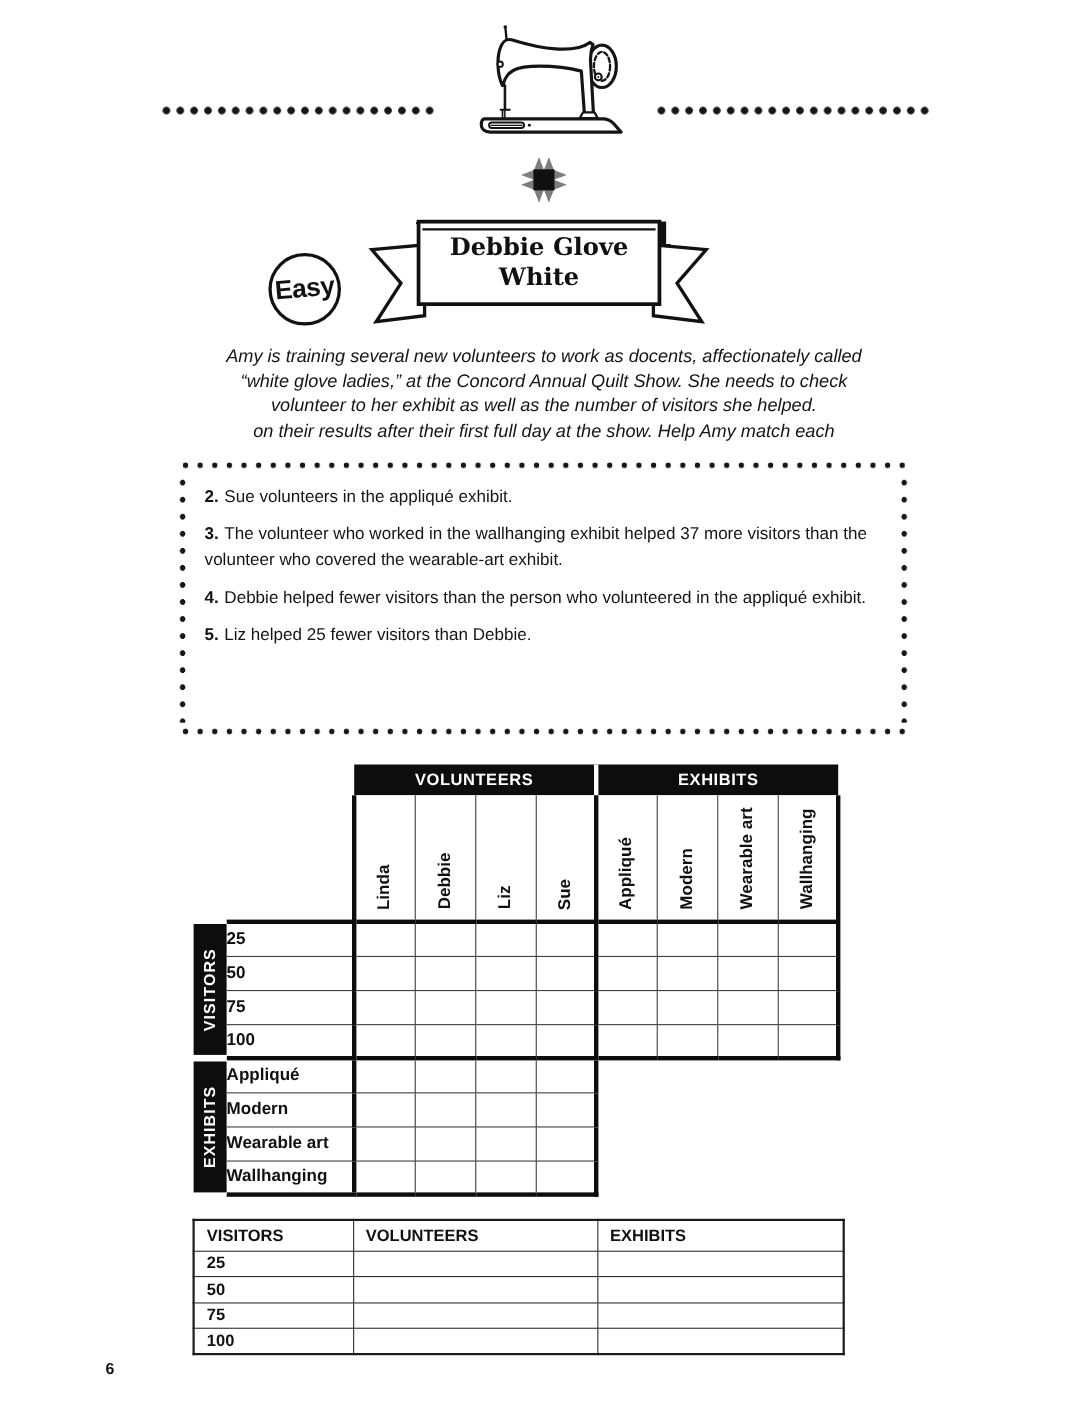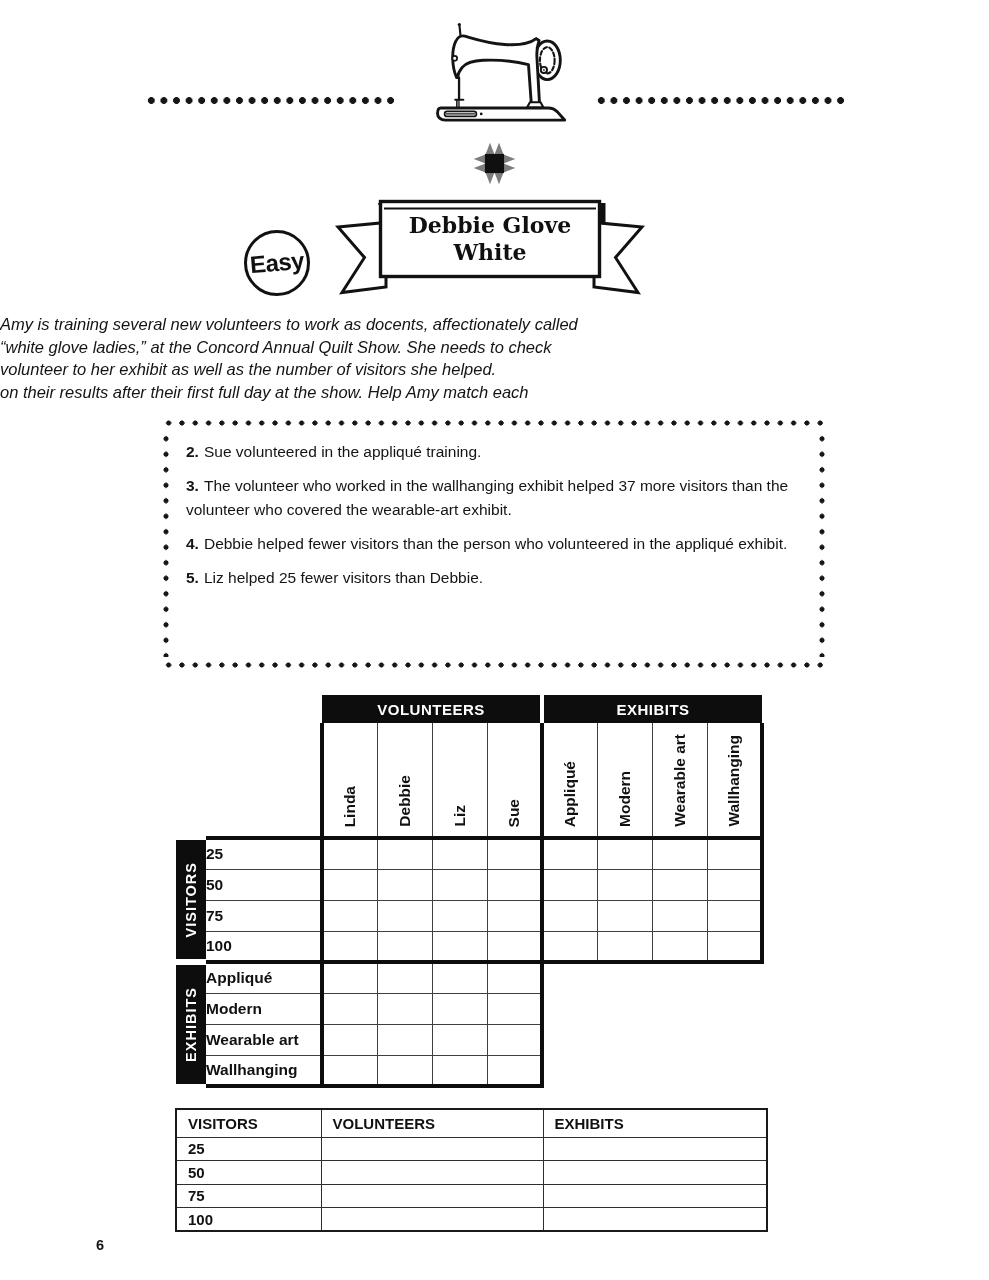"Amy is training several new" .intro { text-align: none -> center }
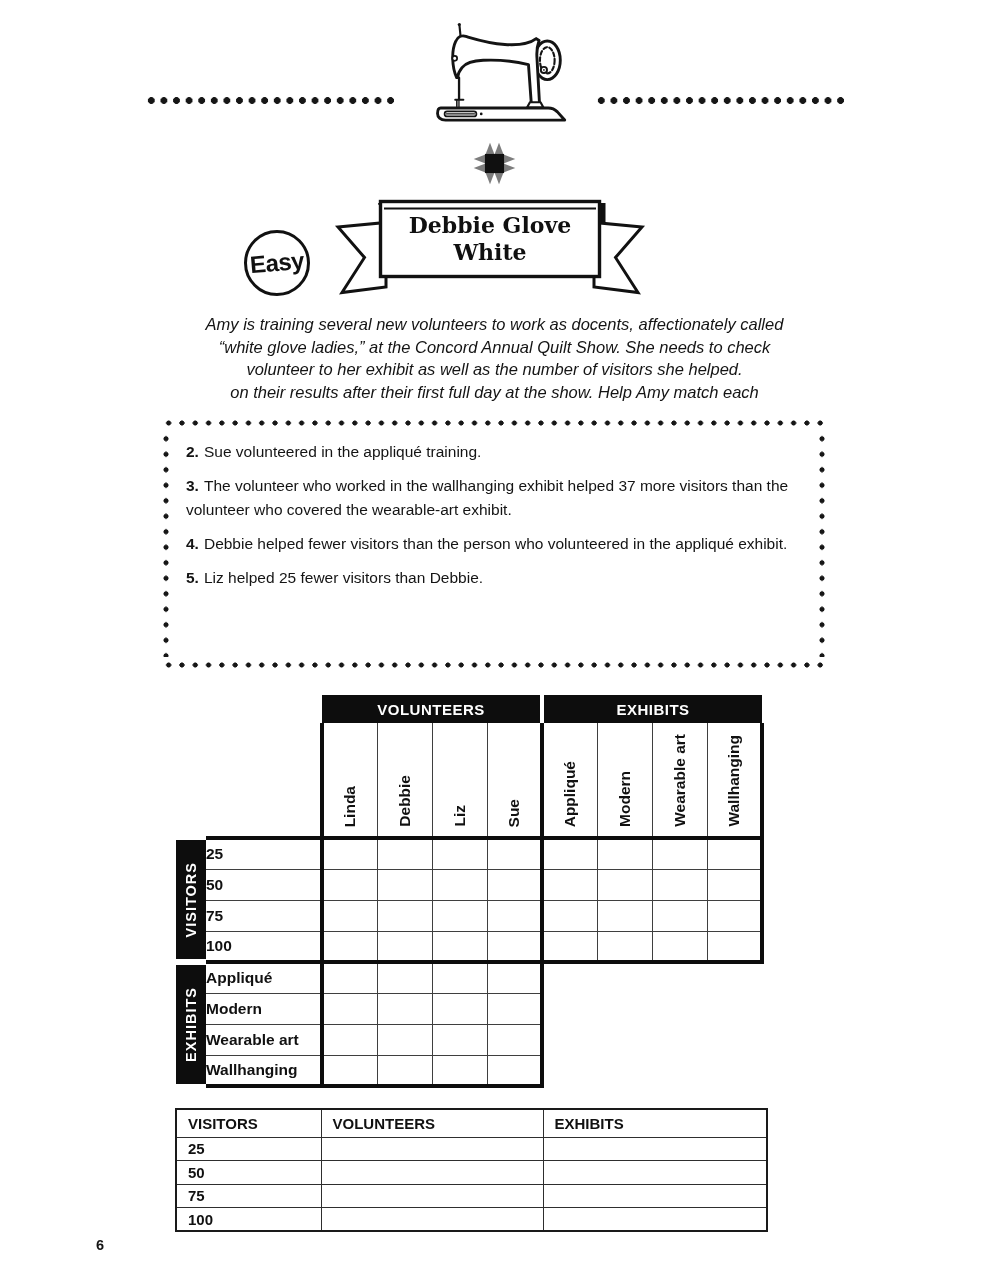"Sue volunteered in the appliqué" span { text: volunteered in the appliqué training -> volunteers in the appliqué exhibit }
